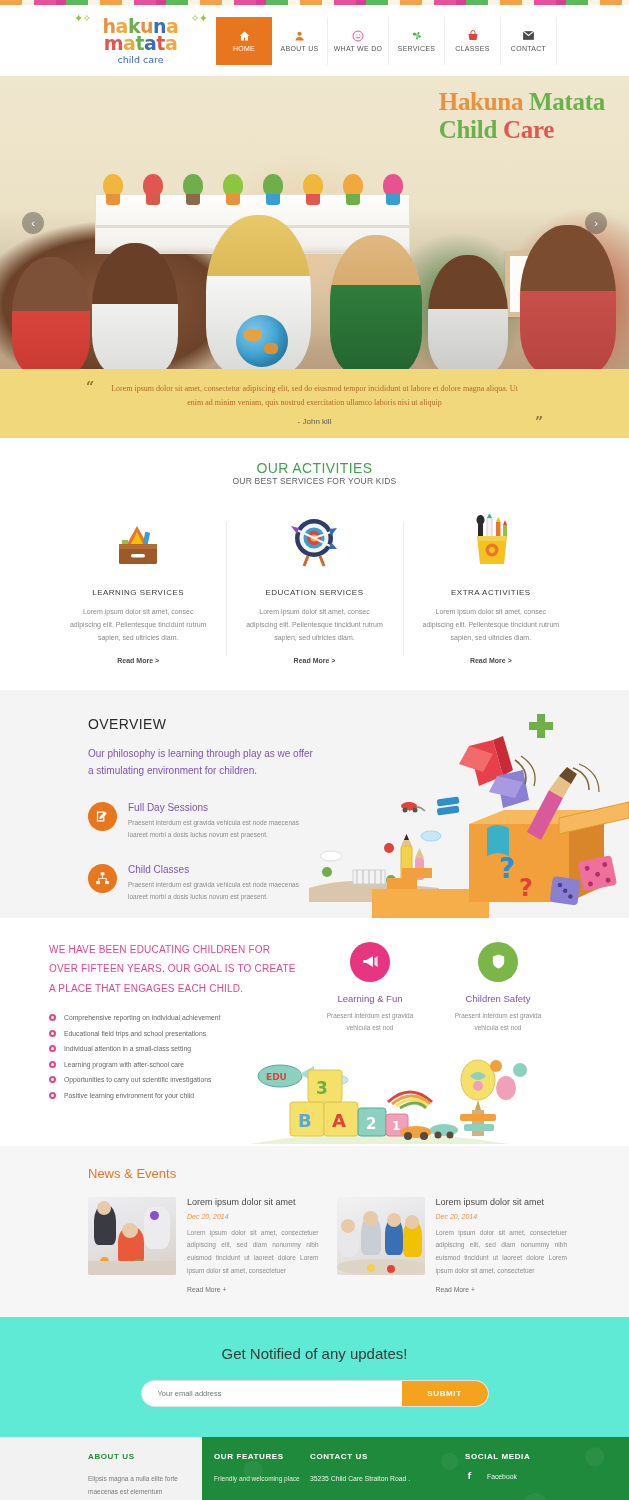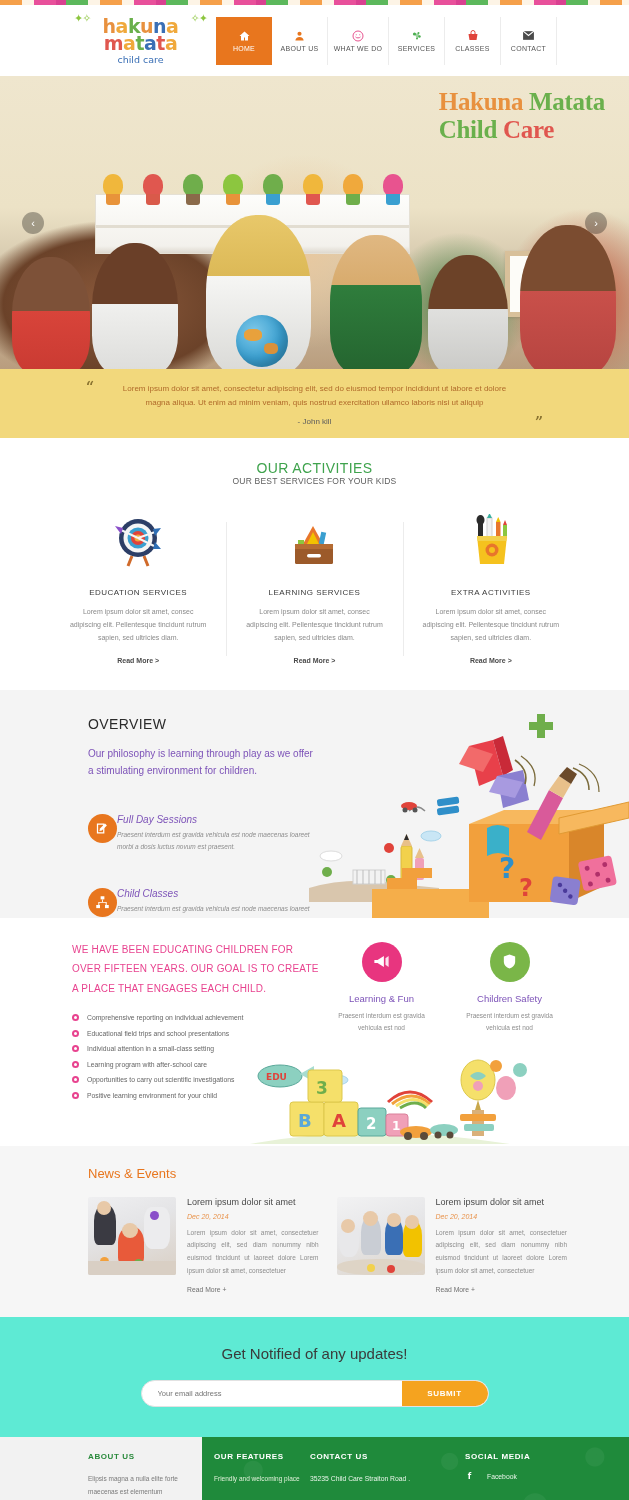"Lorem ipsum dolor sit amet, consectetur" .quote-text { font-family: Liberation Sans, sans-serif -> Liberation Serif, serif }
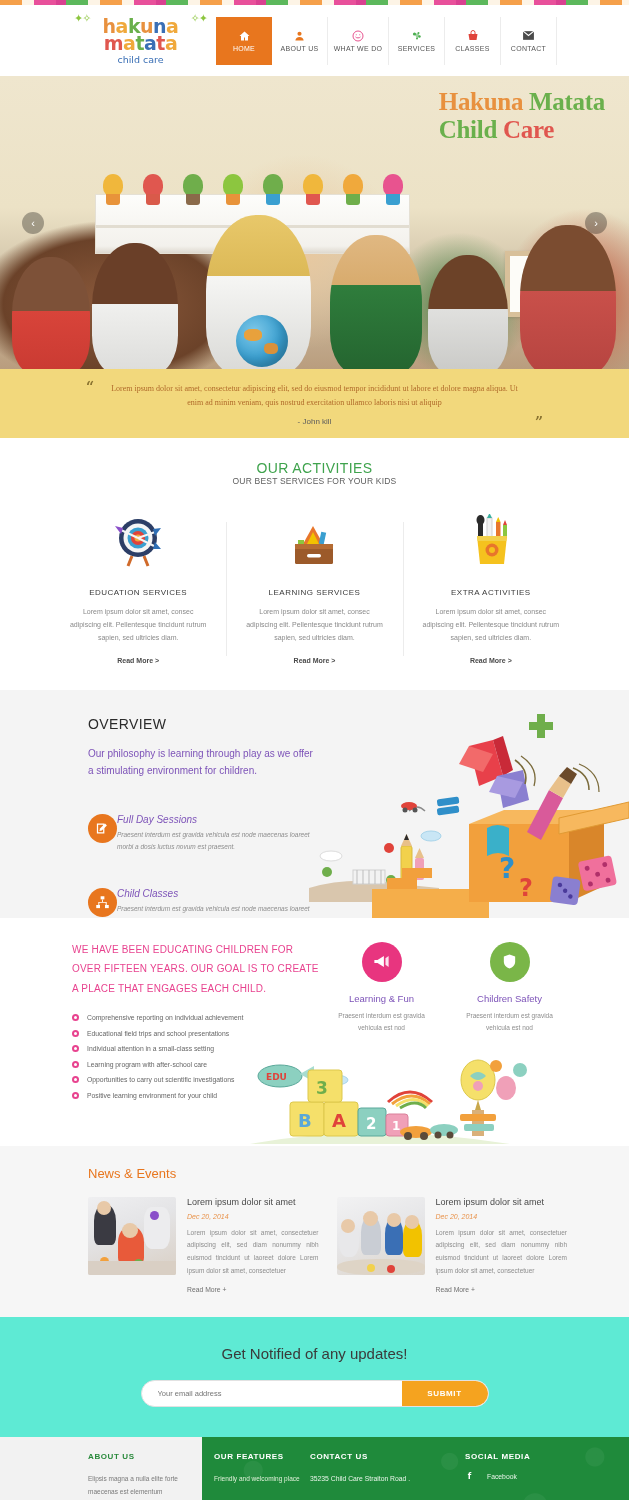"EDUCATION SERVICES" div.act-col { order: before "LEARNING SERVICES" -> after "LEARNING SERVICES" }
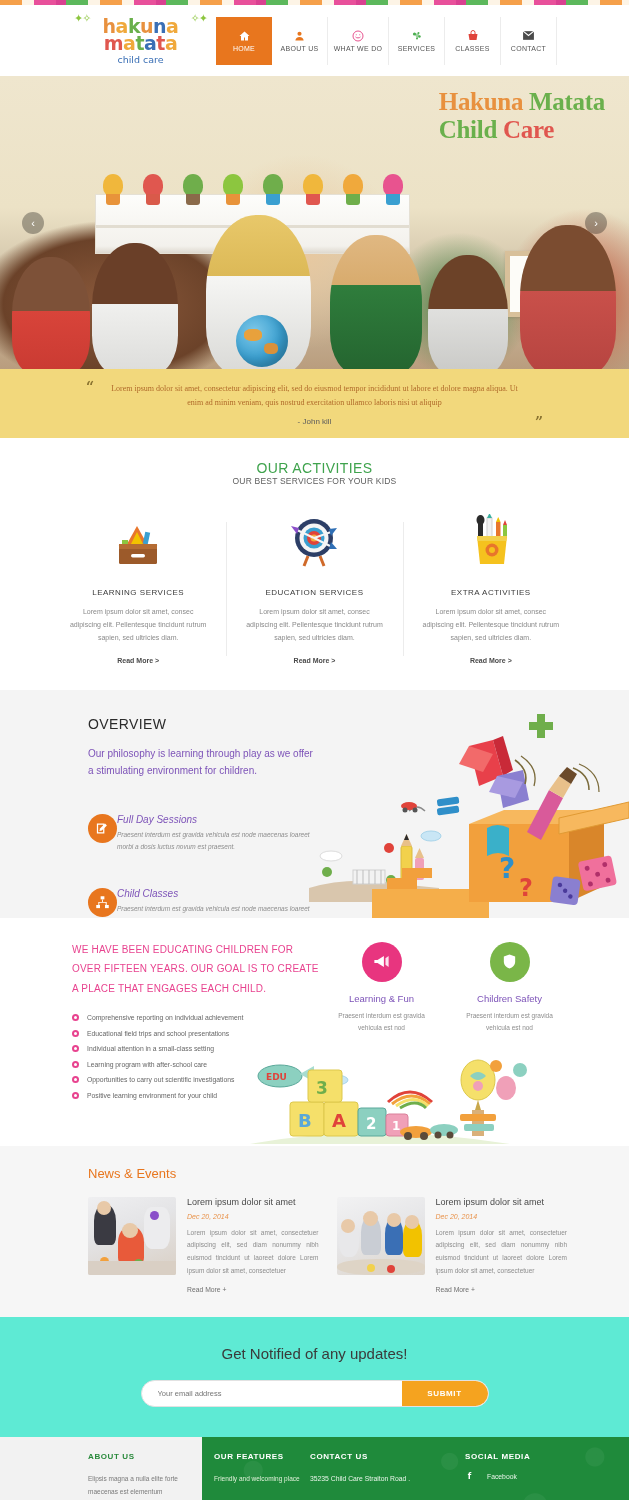"Full Day Sessions" .ov-feat { font-style: italic -> none; gap: none -> 11px; margin-top: 35px -> 23px }
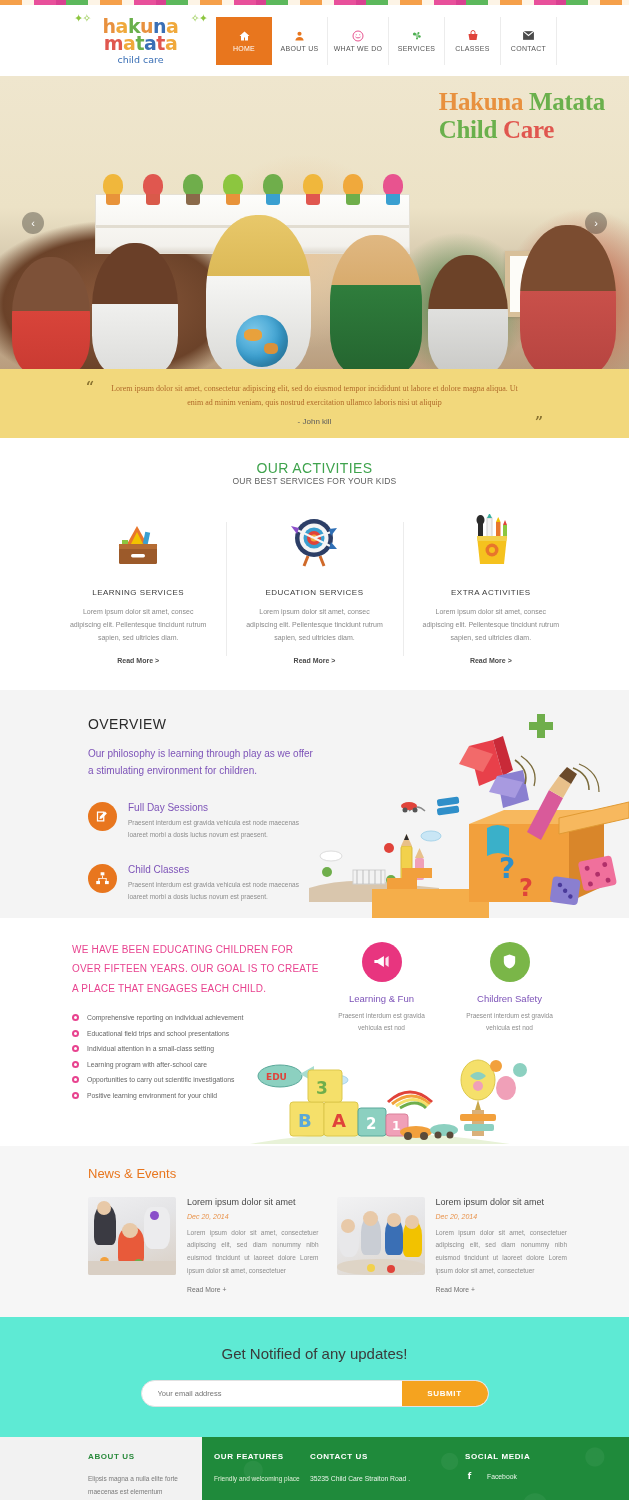"WE HAVE BEEN EDUCATING CHILDREN" .edu-row { padding: 0 60px 0 72px -> 0 60px 0 49px }
